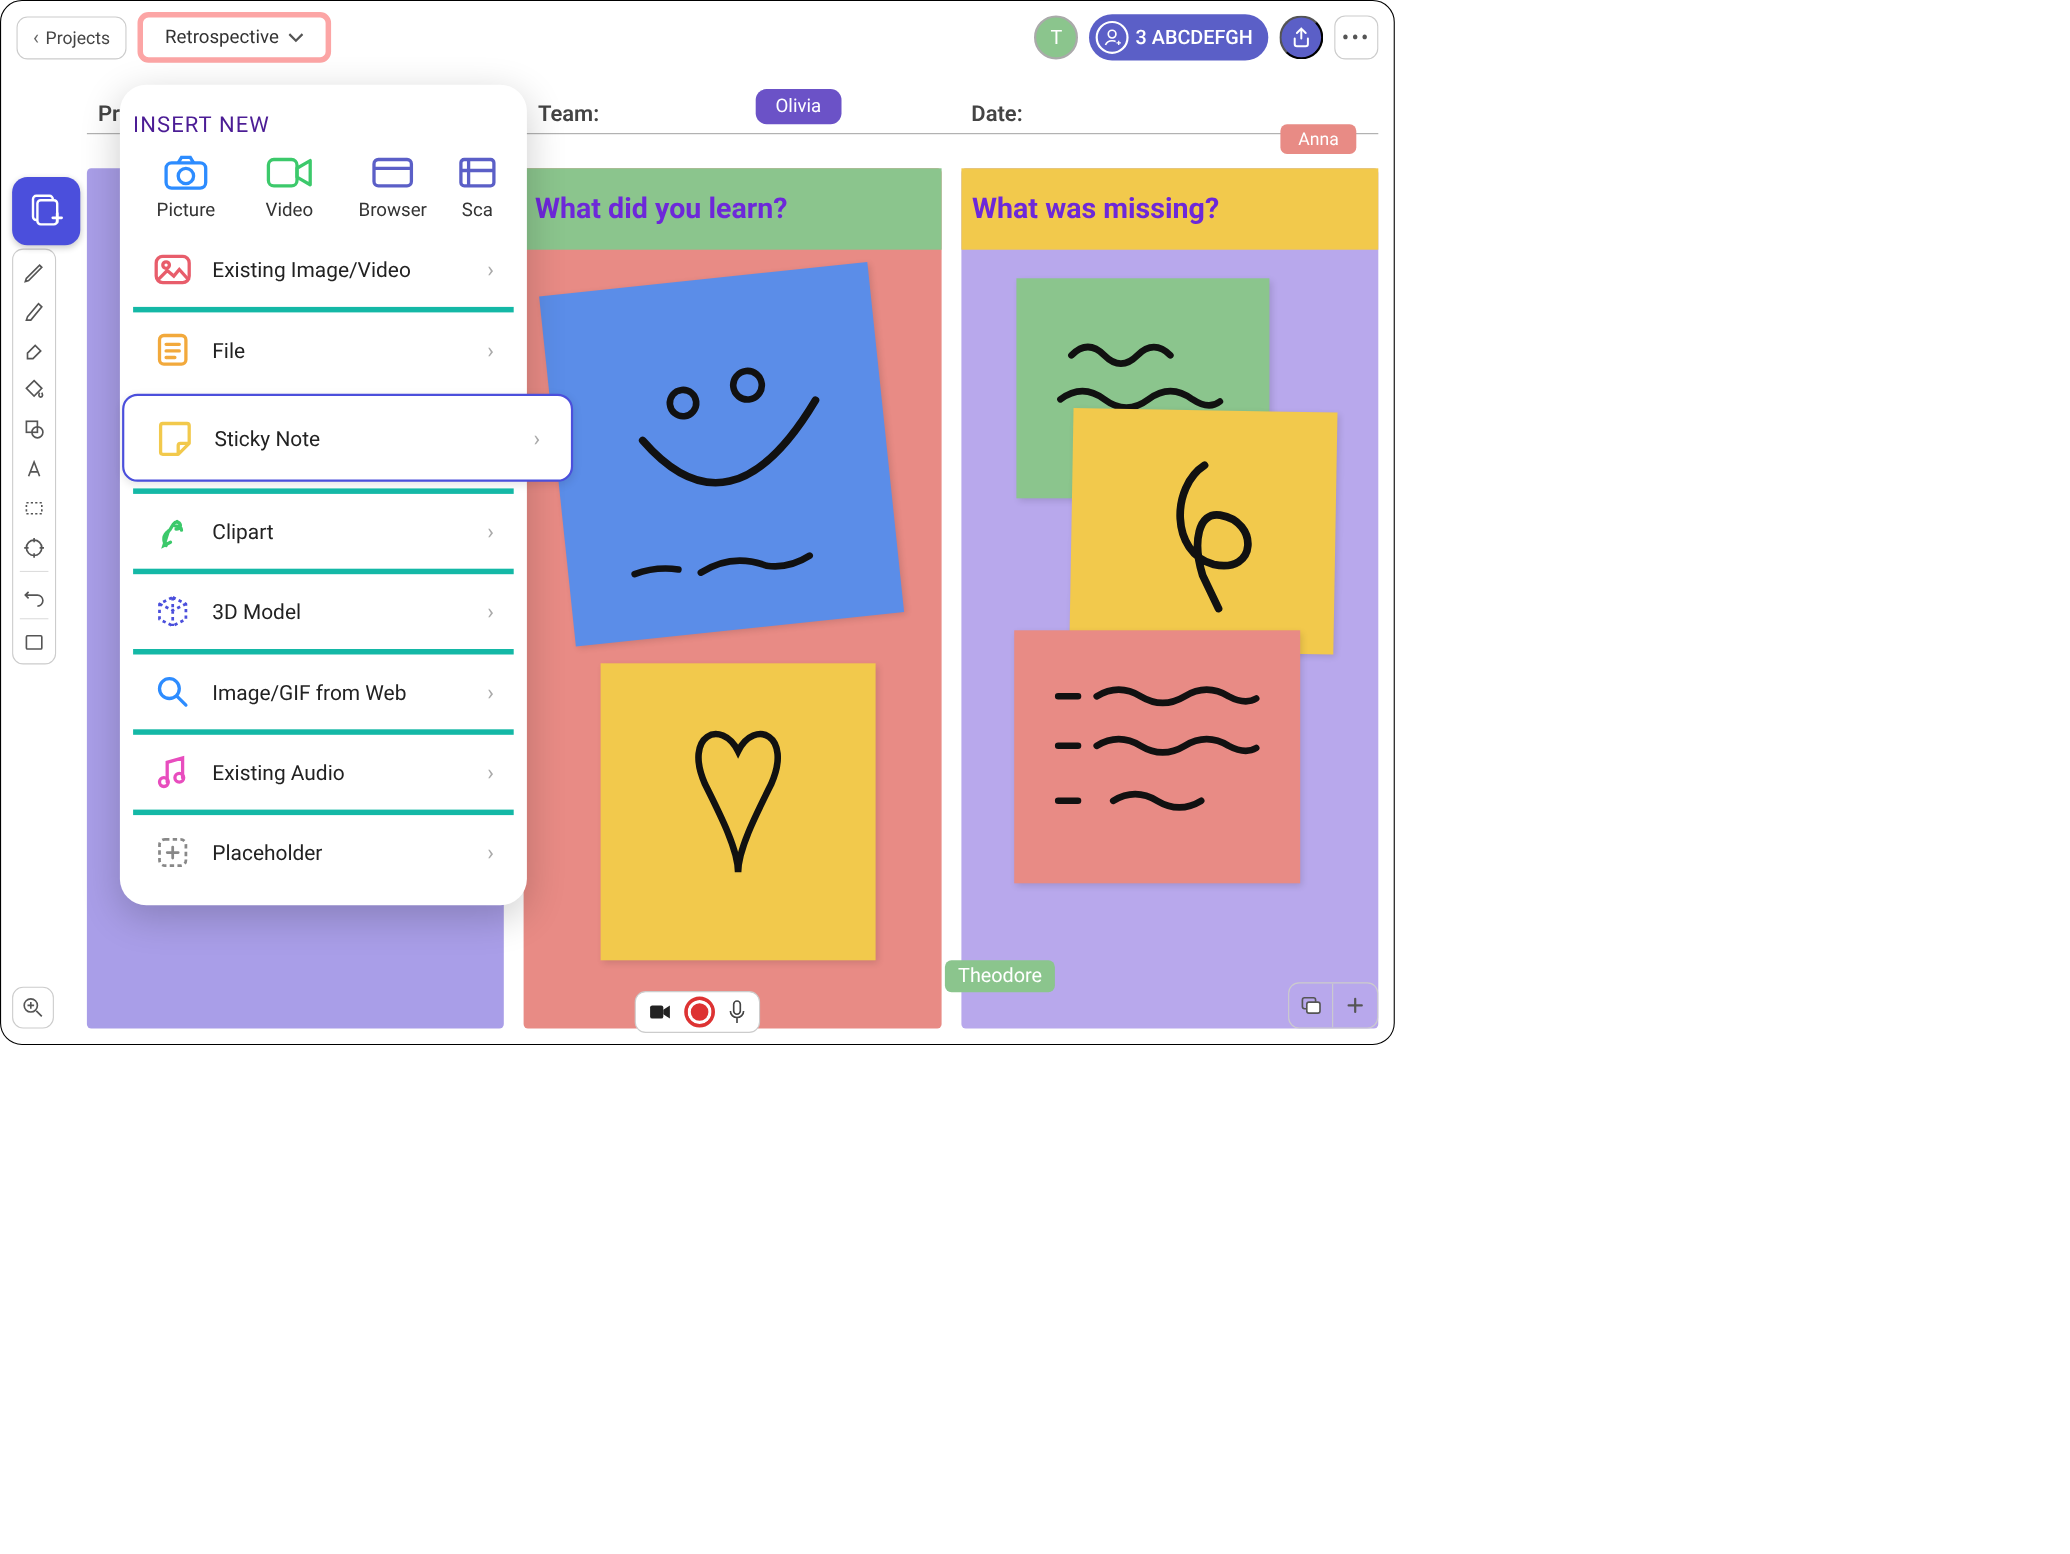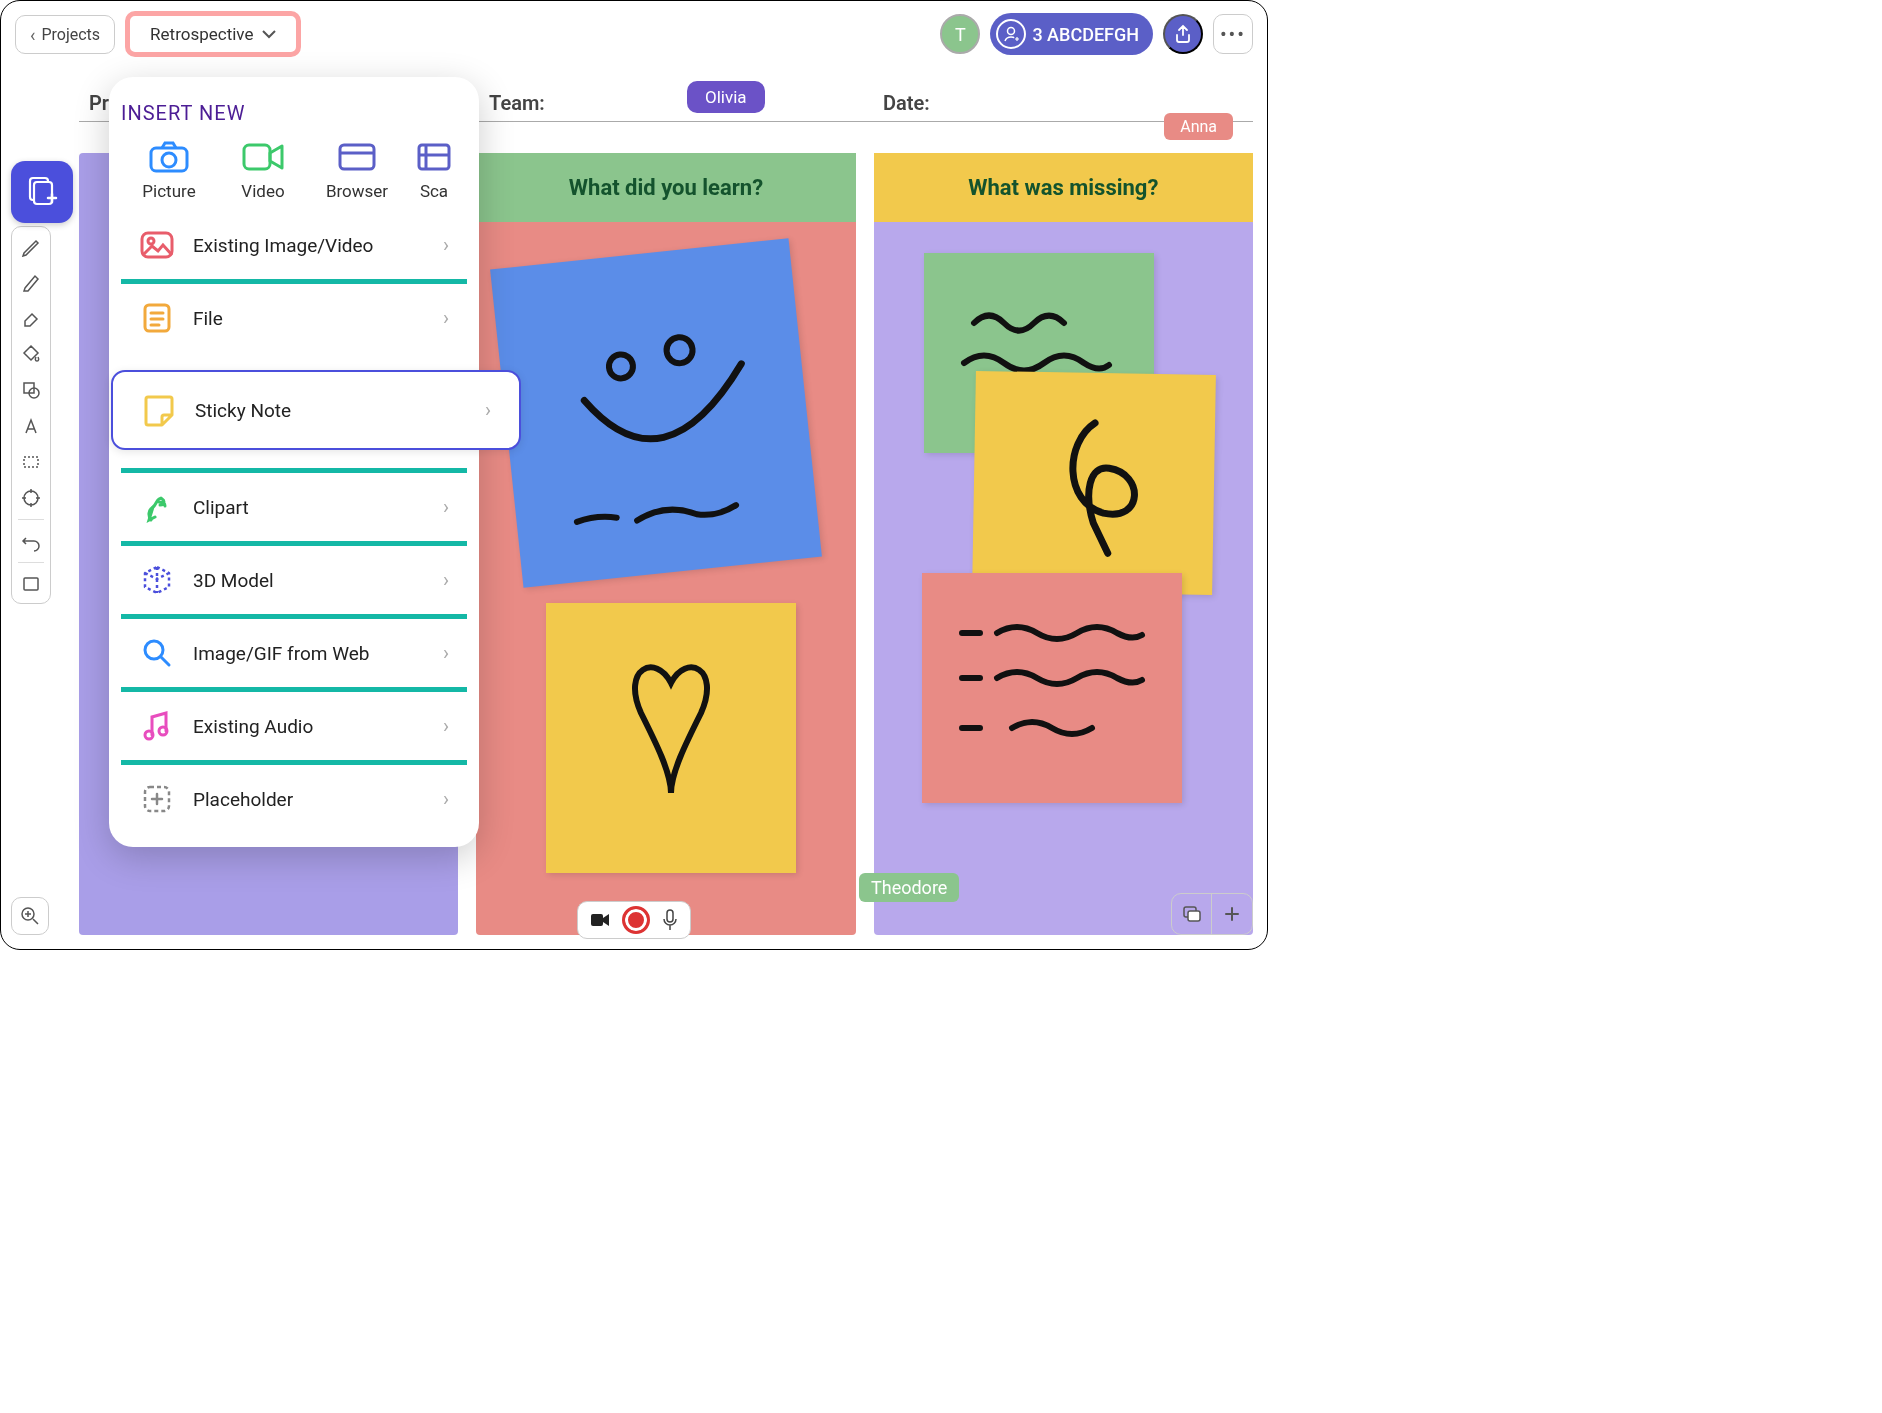"What did you learn?" .col-header { color: #14532d -> #6d28d9; font-size: 22px -> 26px; text-align: center -> left }
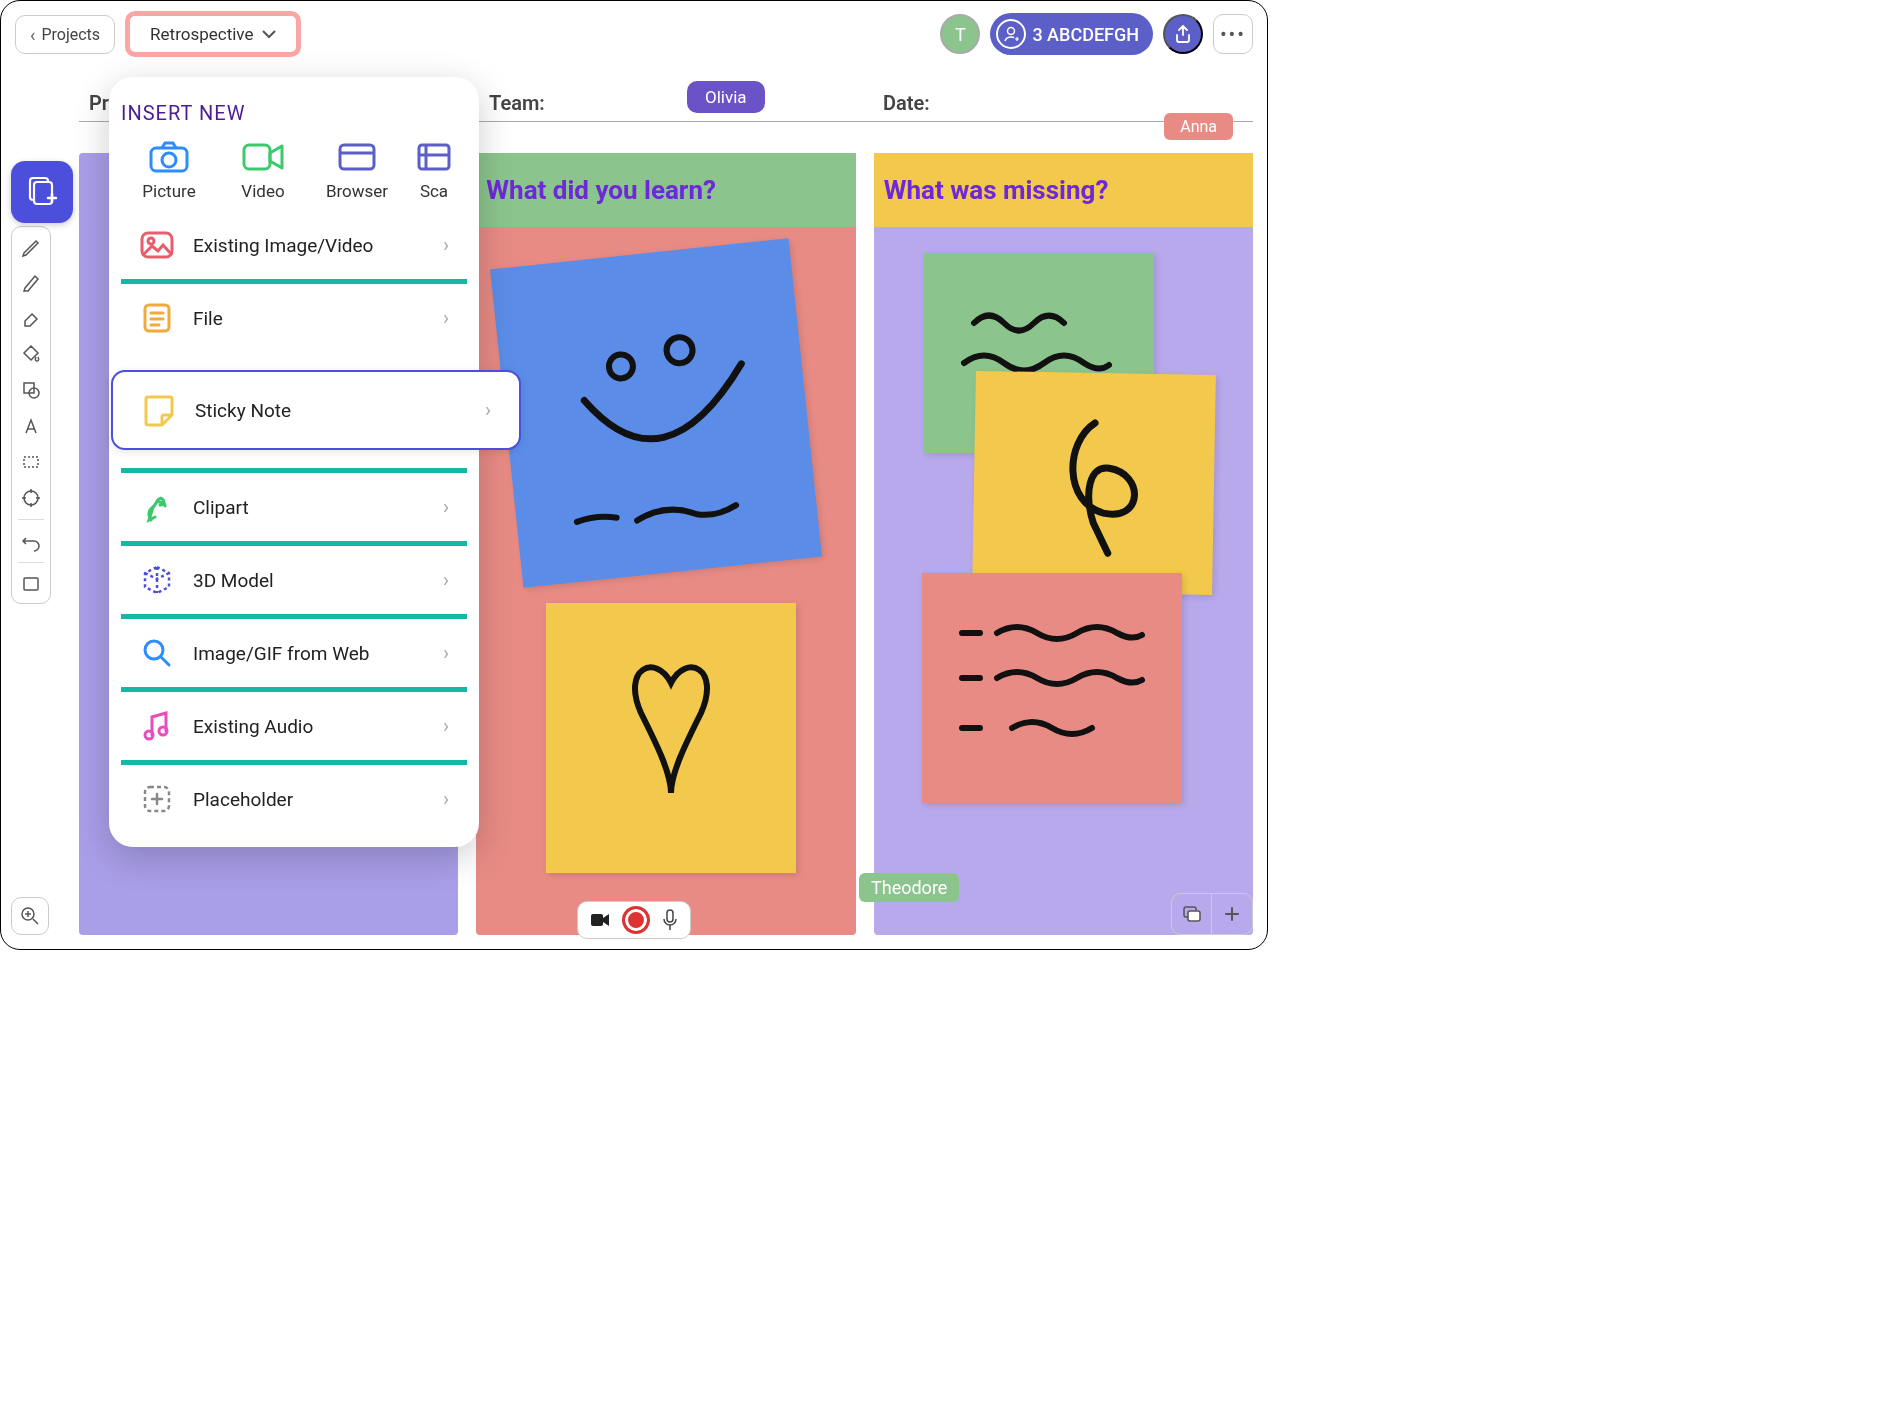"Sticky Note" .insert-item.selected { margin: 18px -10px -> 6px -10px }
